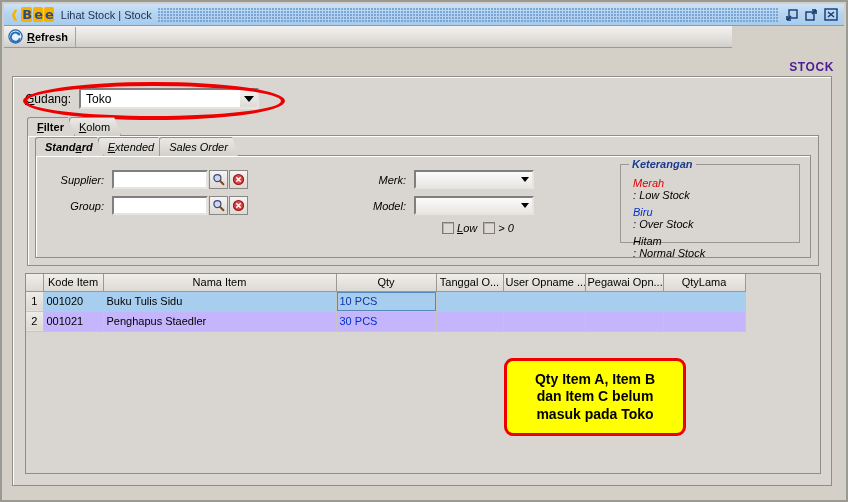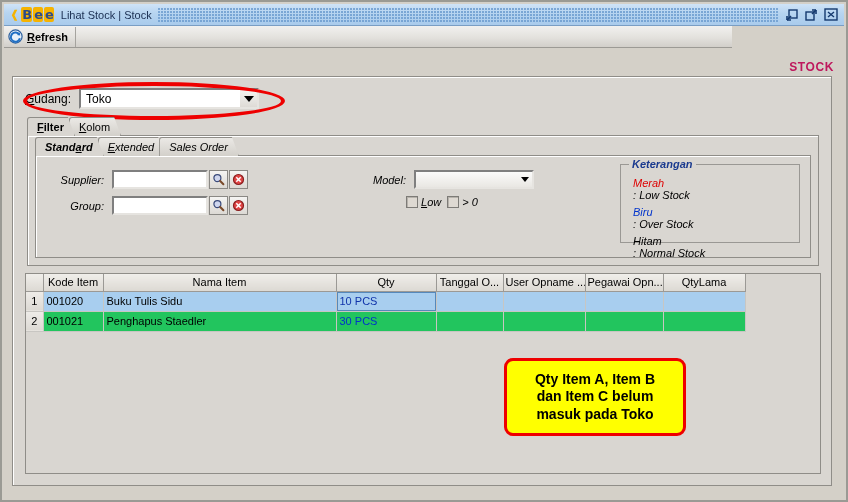"STOCK" .stock-label { color: #be185d -> #4c1d95 }
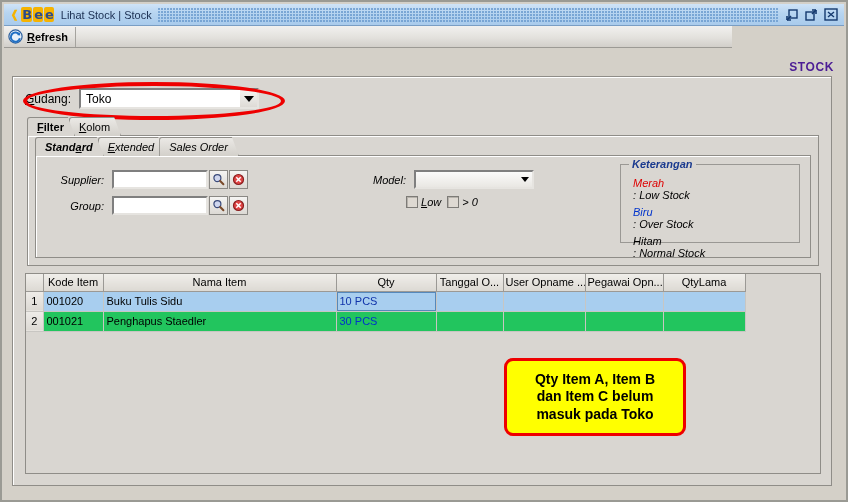"Merk:" div.mid-row { html: none -> <div> <div>Merk:</div> <div> <div></div> <div></div> </div> </div> }
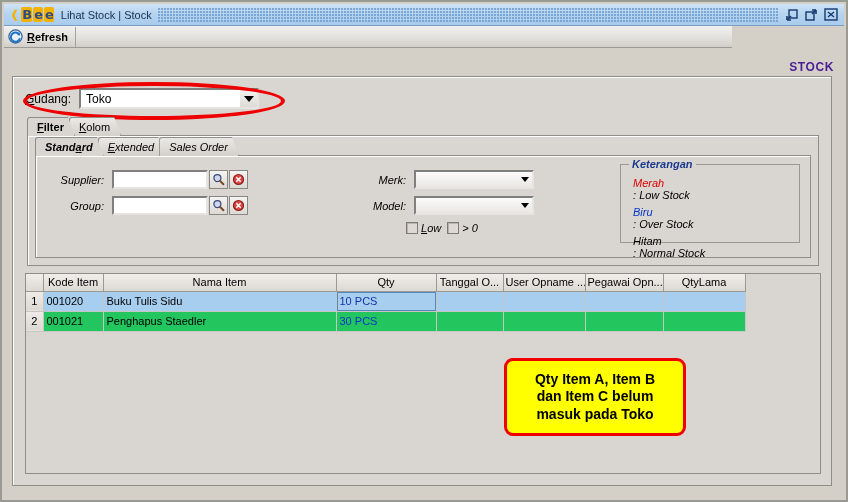"Low" .check-row { margin-left: 40px -> 76px }
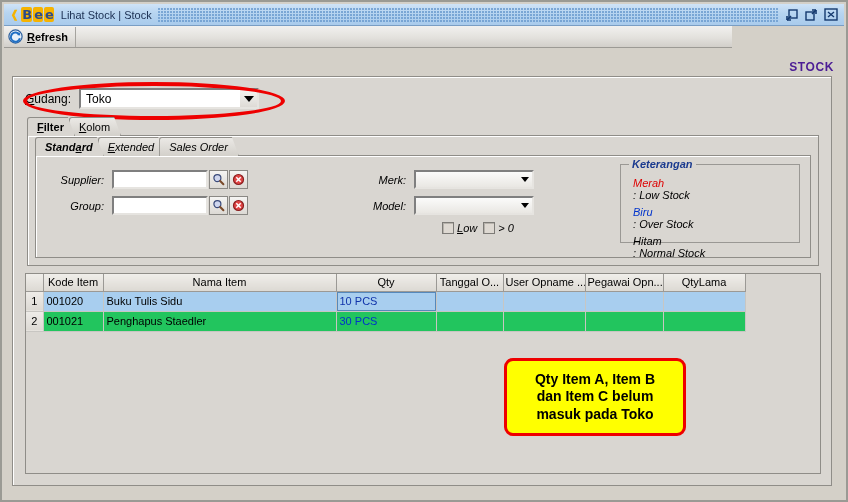"001021" table.grid td { background: #22c55e -> #c4b5fd }
